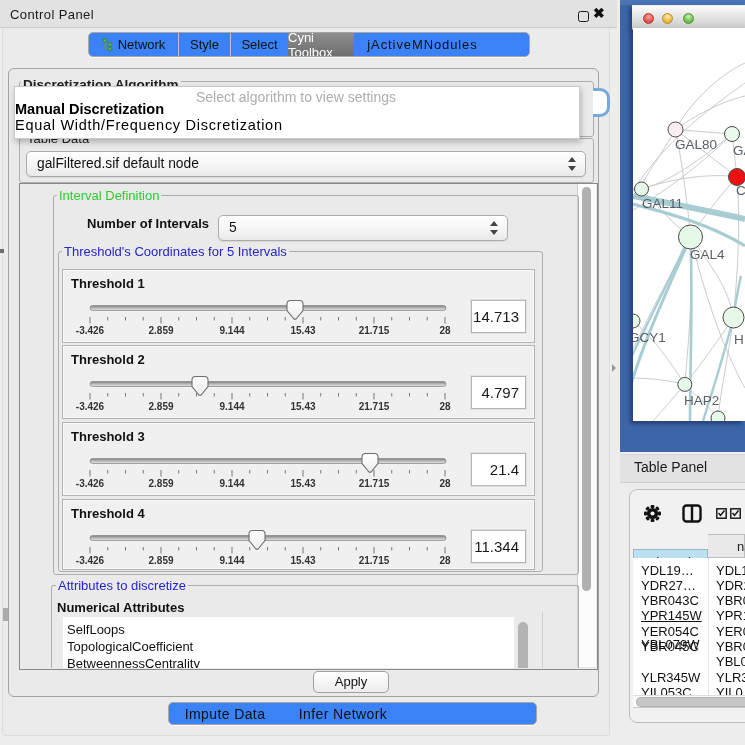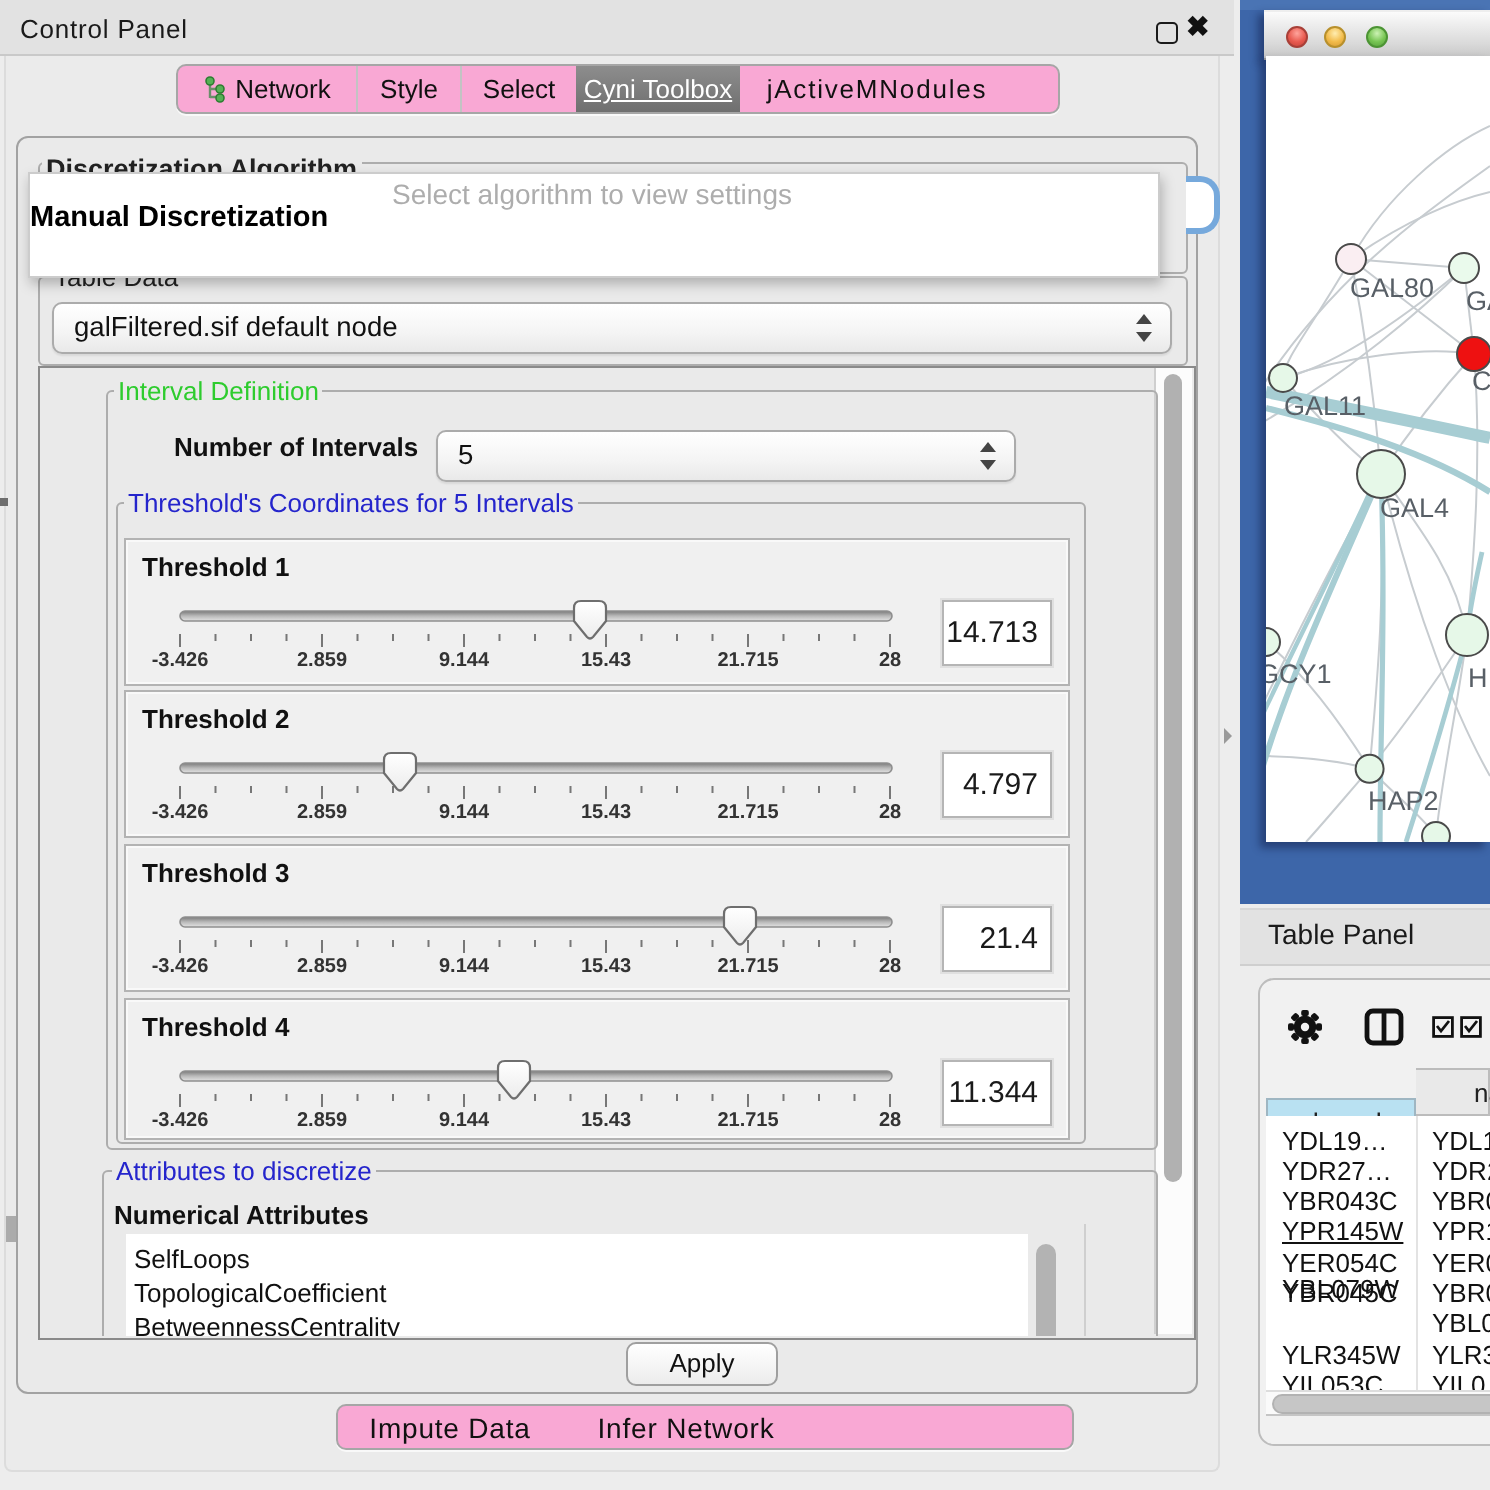"Network" .tabbar { background: #f9a8d4 -> #3b82f6 }
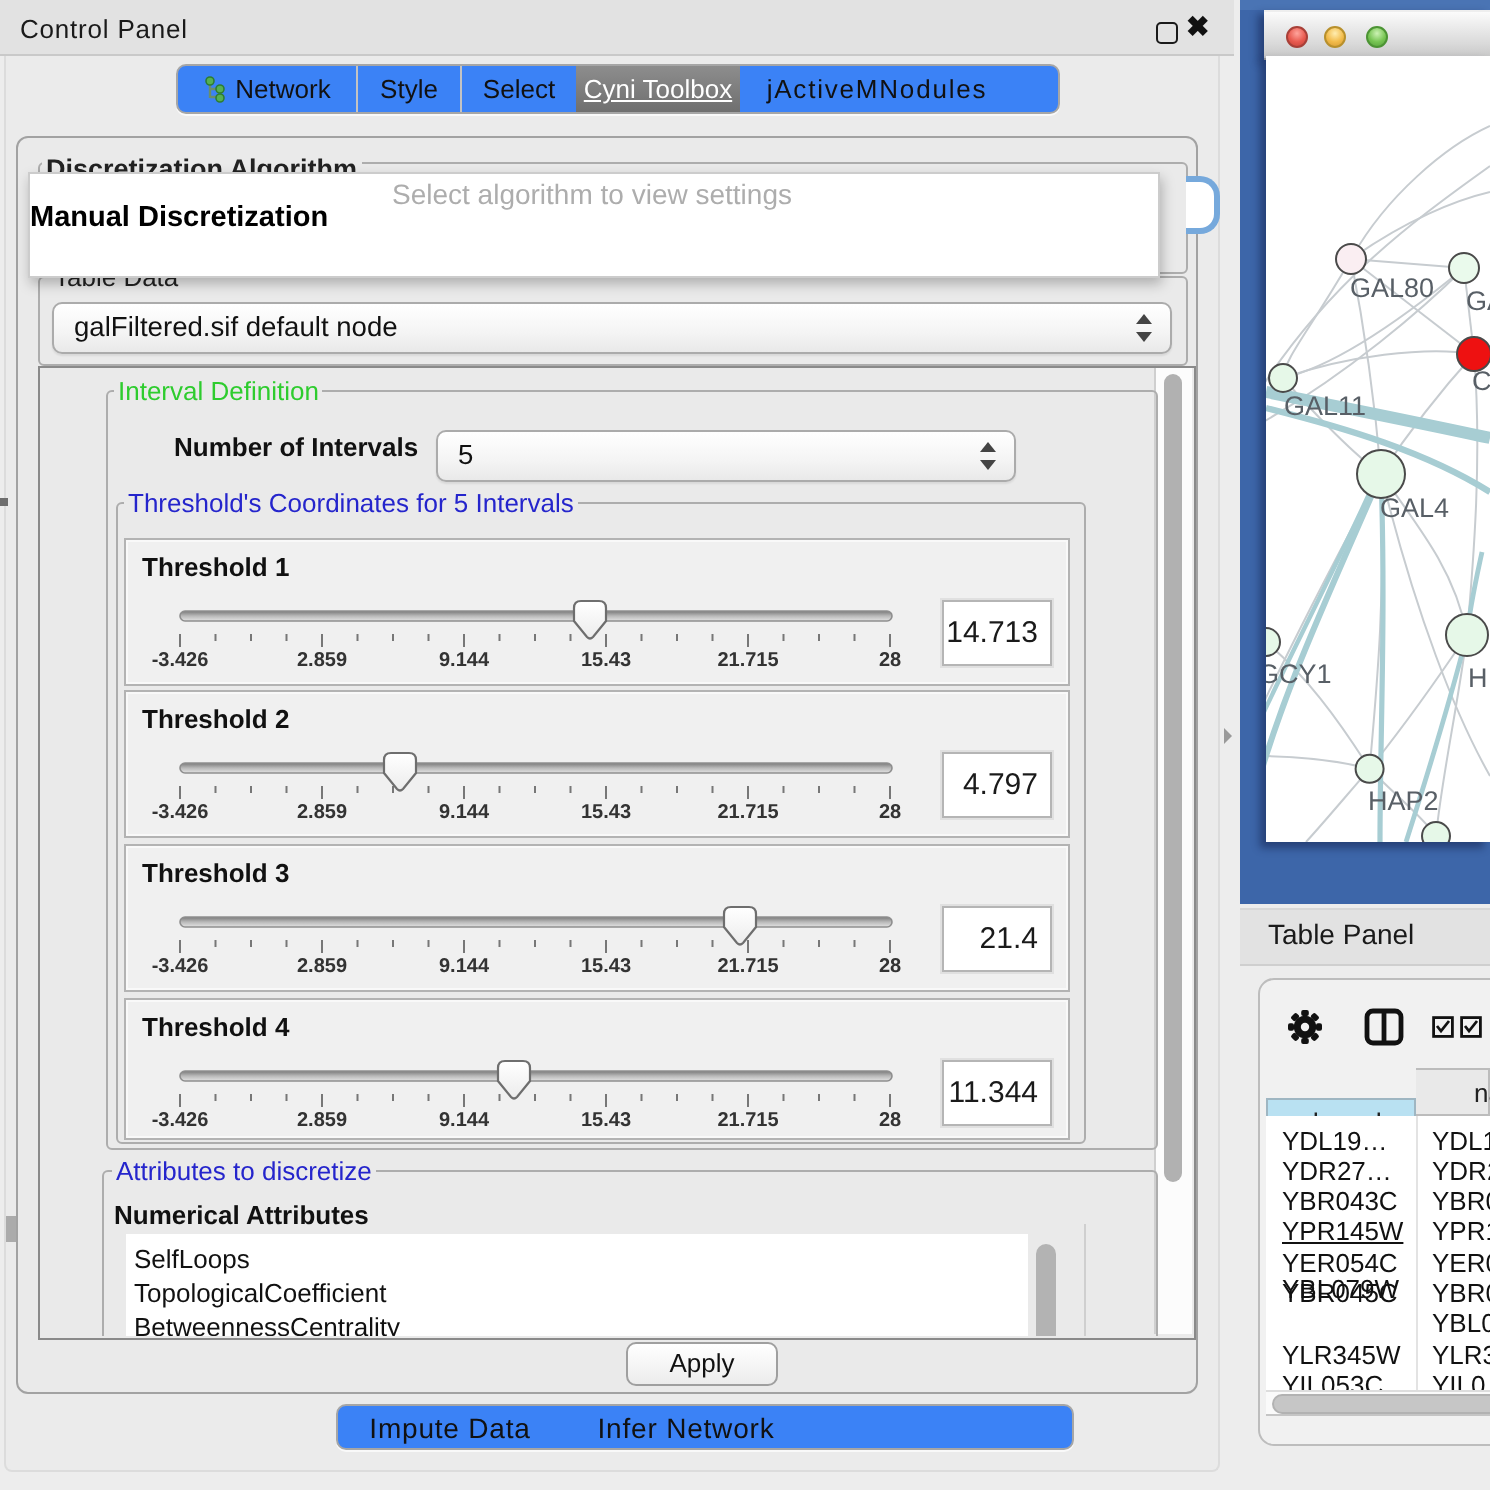"Cyni Toolbox" div.tab { text-decoration: underline -> none; width: 82px -> 66px }
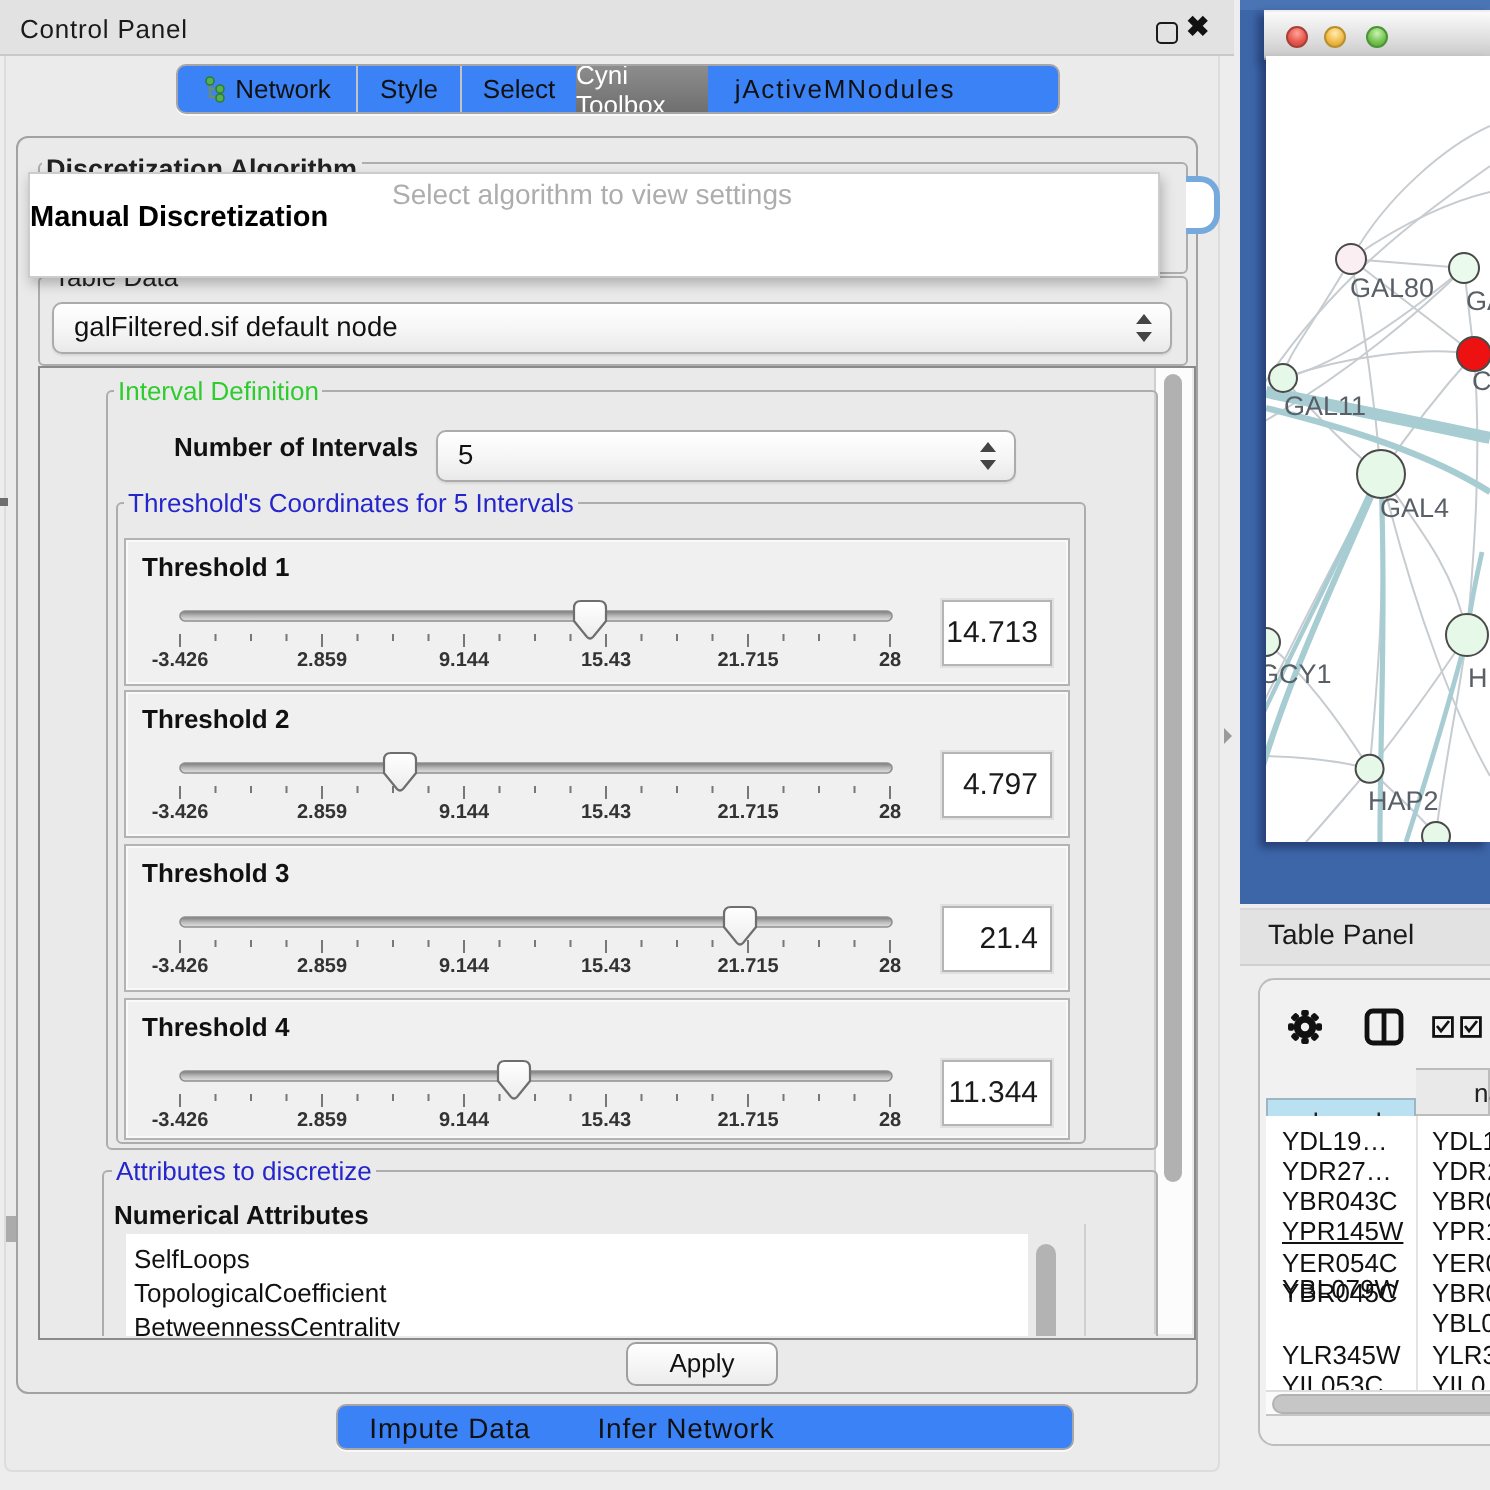"Equal Width/Frequency Discretization" div.abs { html: none -> <div>Equal Width/Frequency Discretization</div> }
